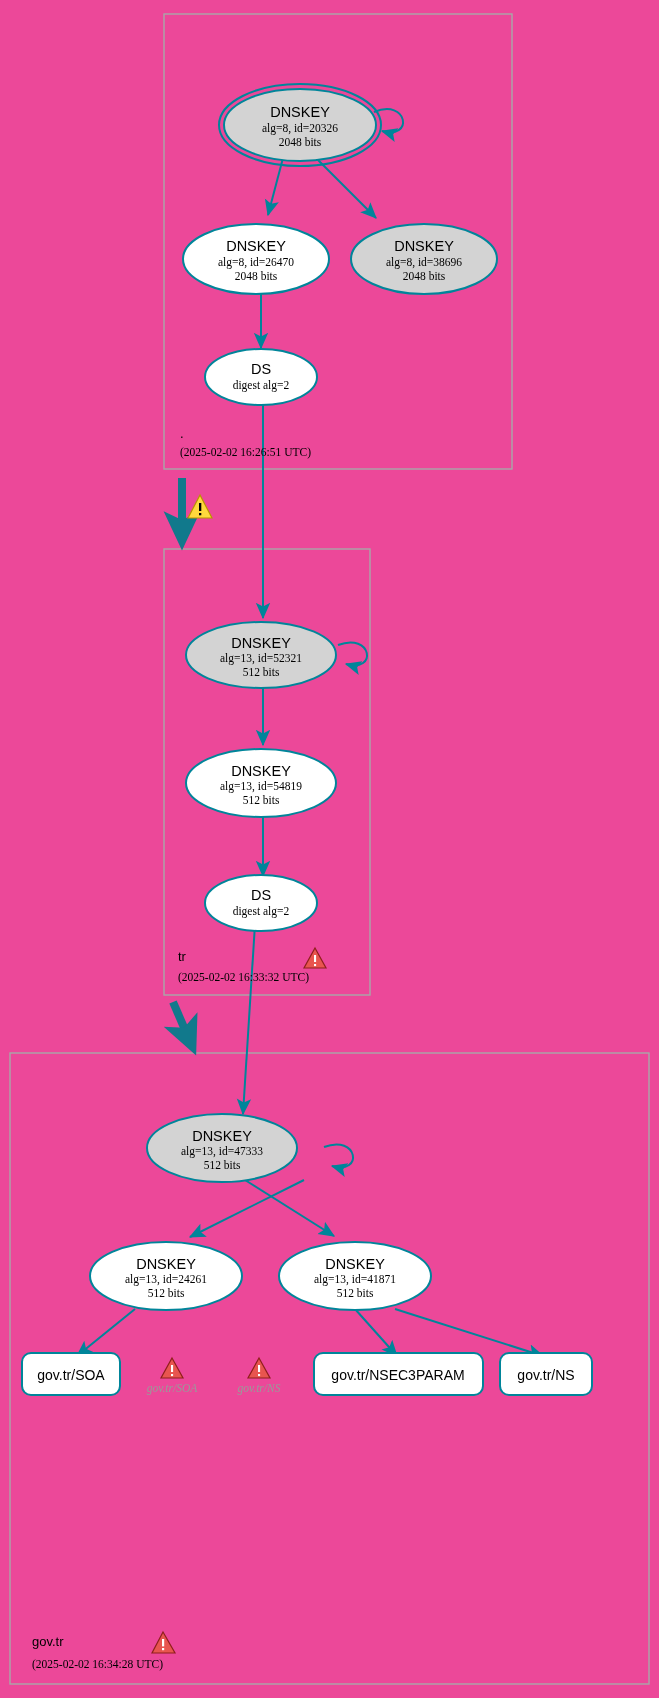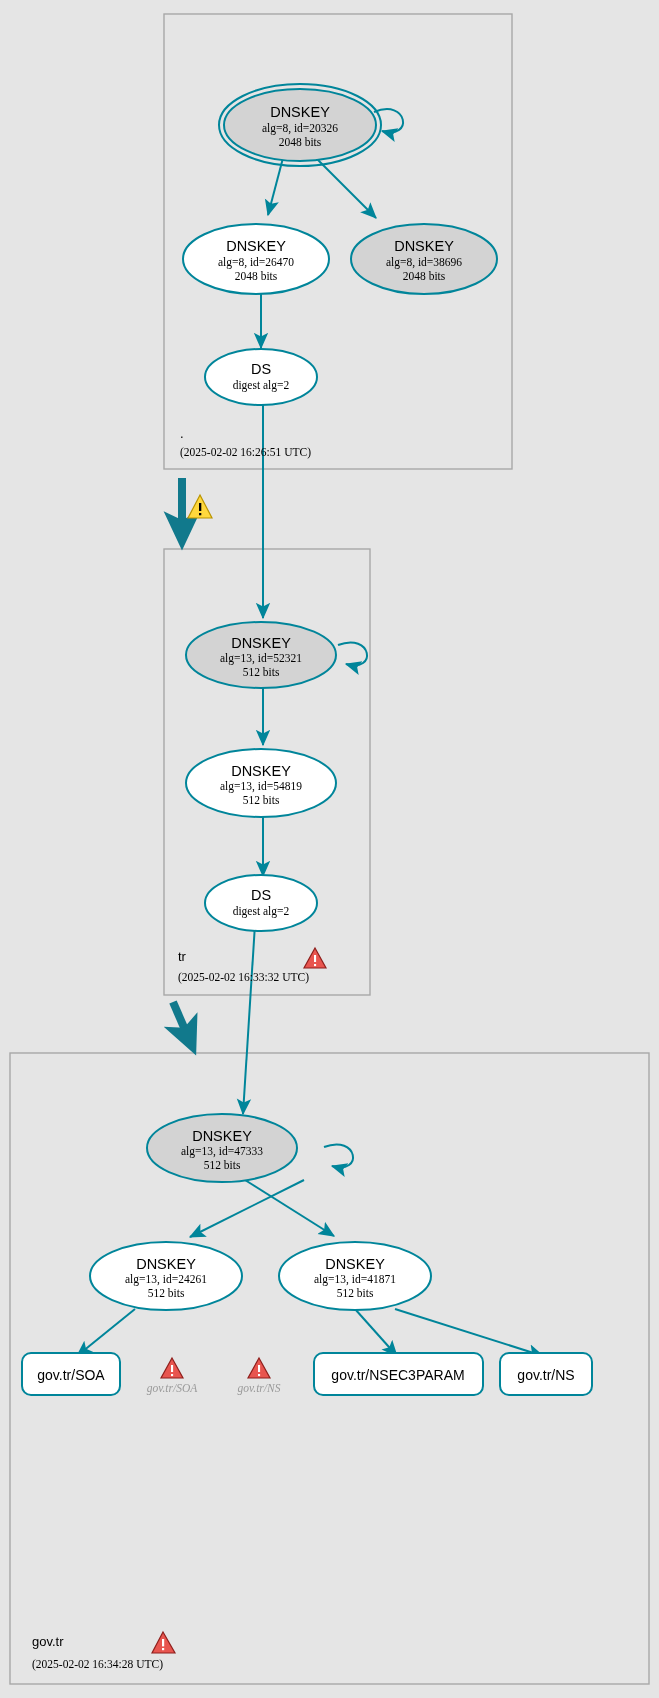"DNSKEY" #stage { background: #e5e5e5 -> #ec4899 }
